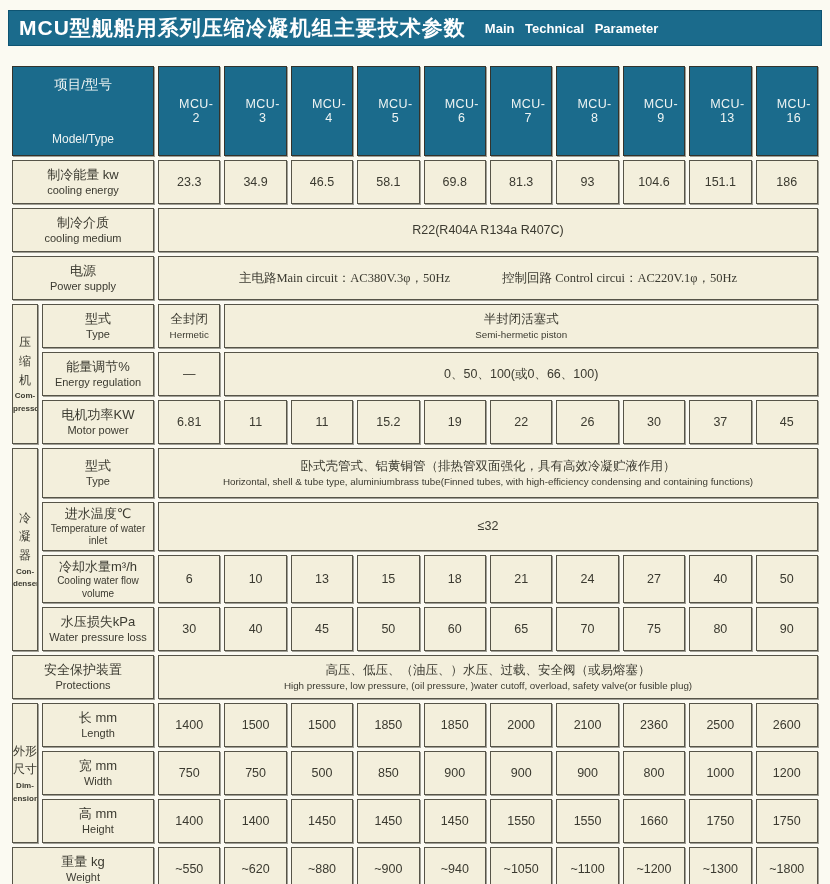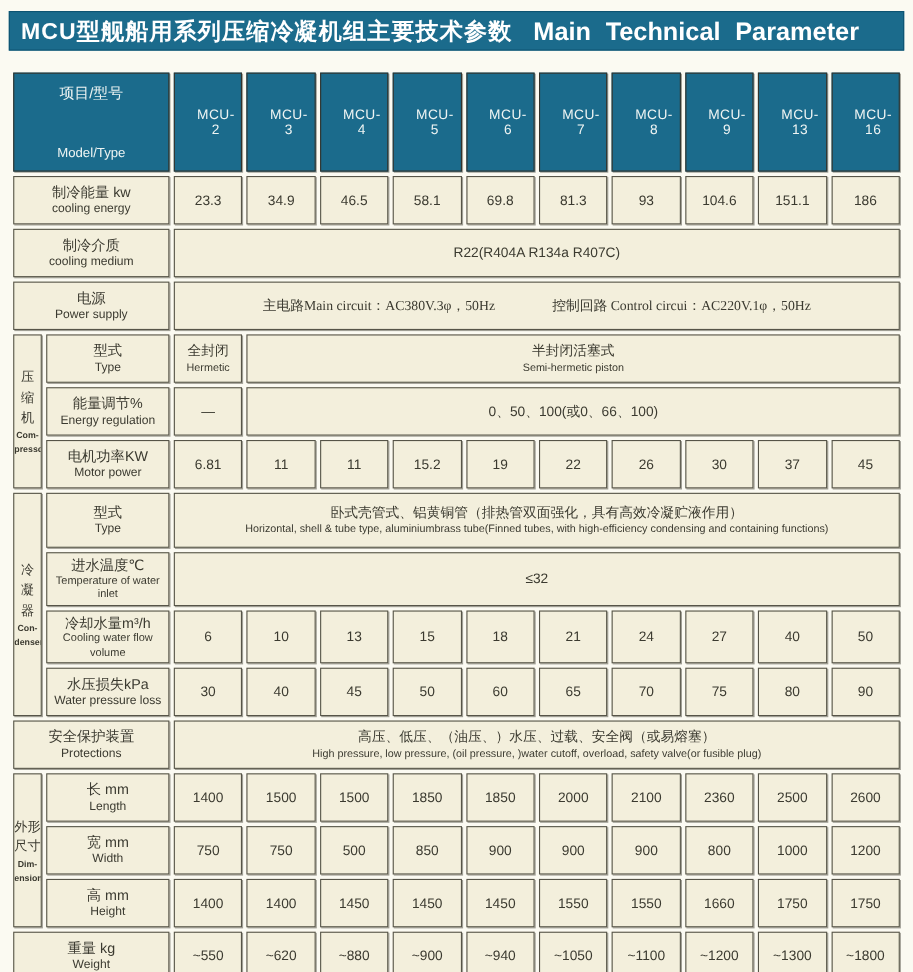"Main Technical Parameter" .title-en { font-size: 23px -> 13px }
